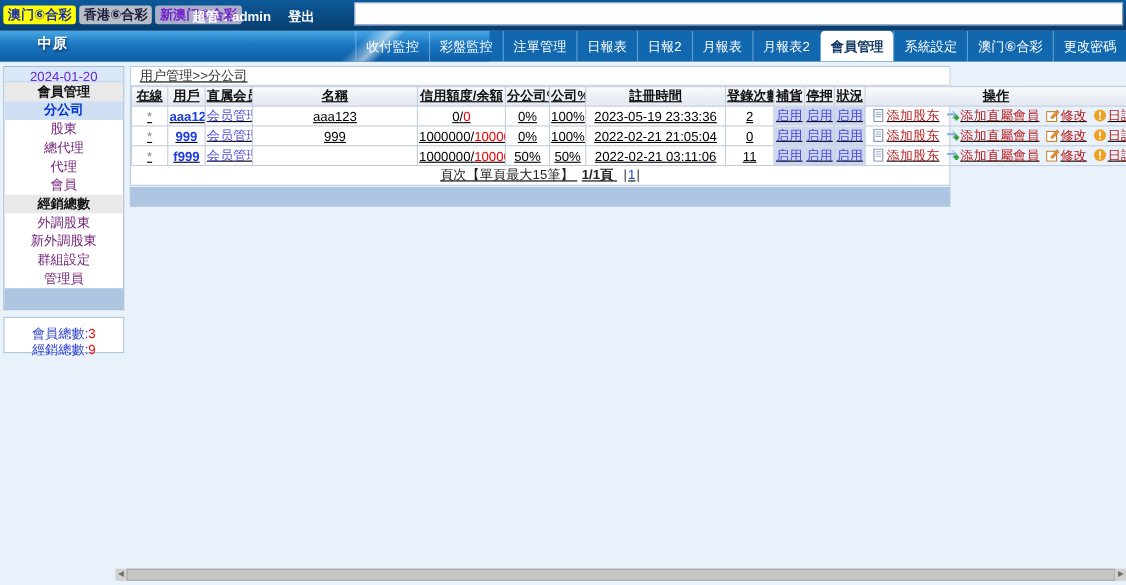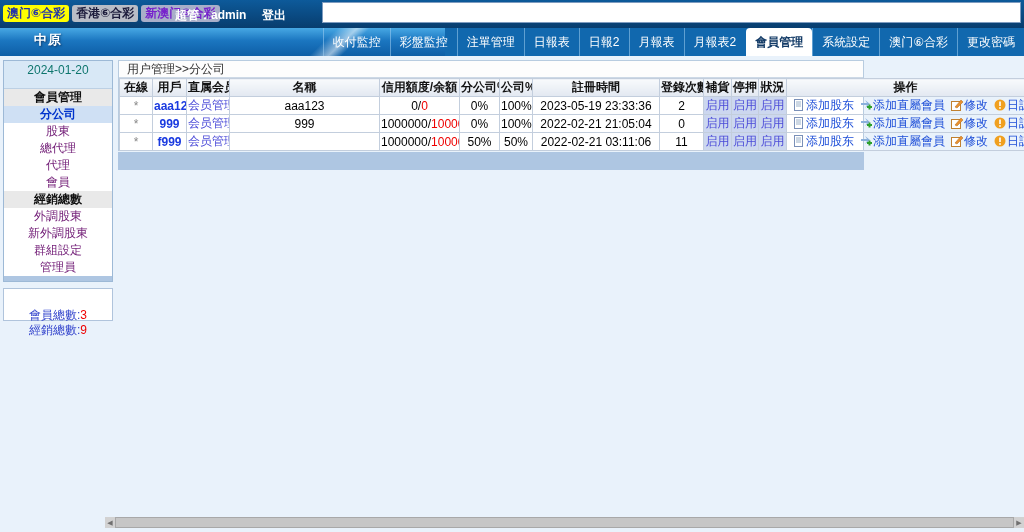"2024-01-20" .side-date { color: #0f766e -> #6d28d9; height: 28px -> 14px }
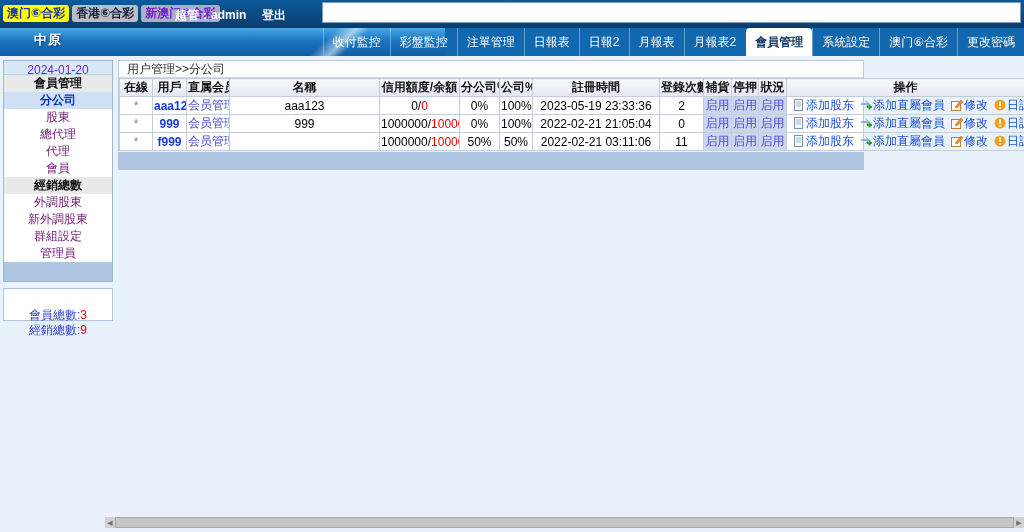"用户管理>>分公司" .main { text-decoration: none -> underline }
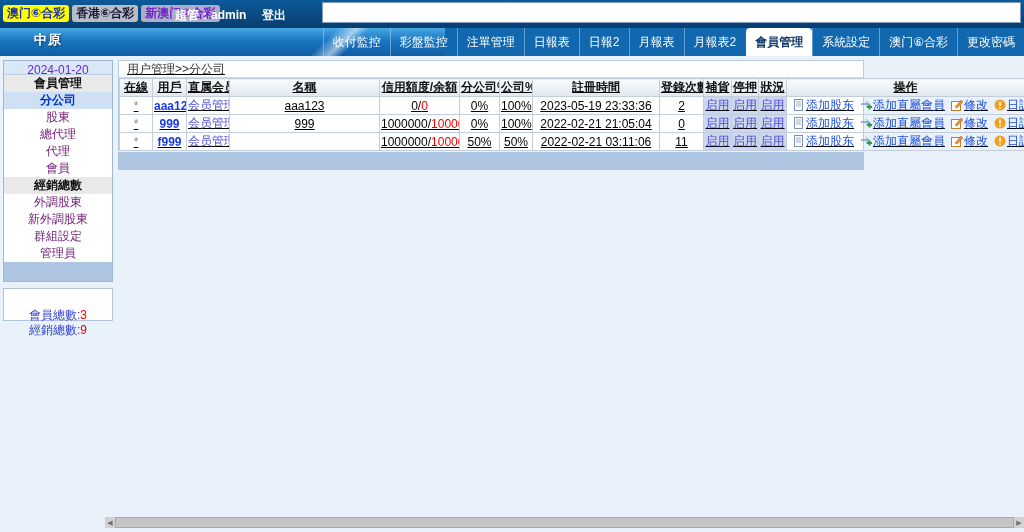"添加股东" .act { color: #1d4ed8 -> #b91c1c }
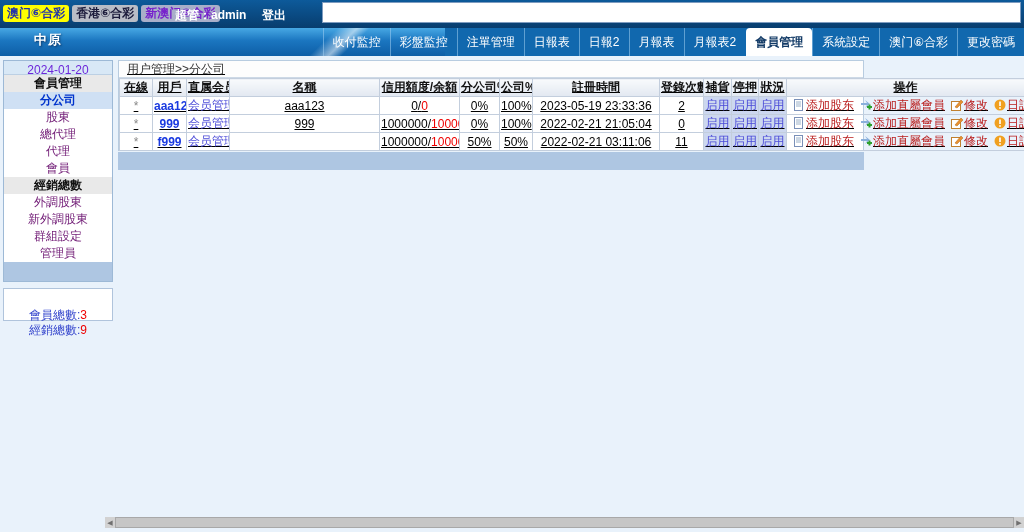"頁次【單頁最大15筆】 1/1頁 |1|" div.pagination { html: none -> <div> <span>頁次【單頁最大15筆】</span> <b>1/1頁</b> <span>|</span><a>1</a><span>|</span> </div> }
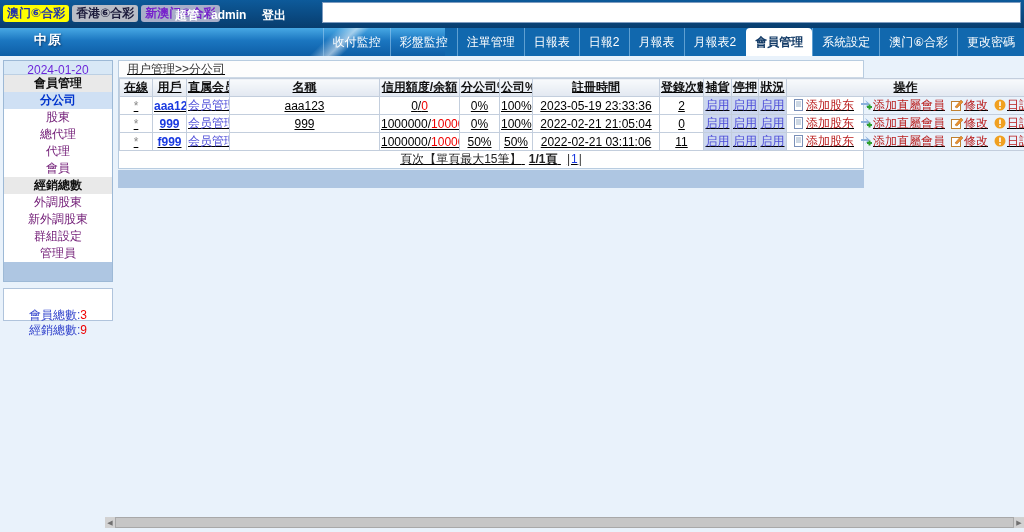"會員總數:3" .side-stats { padding-top: 19px -> 7px }
